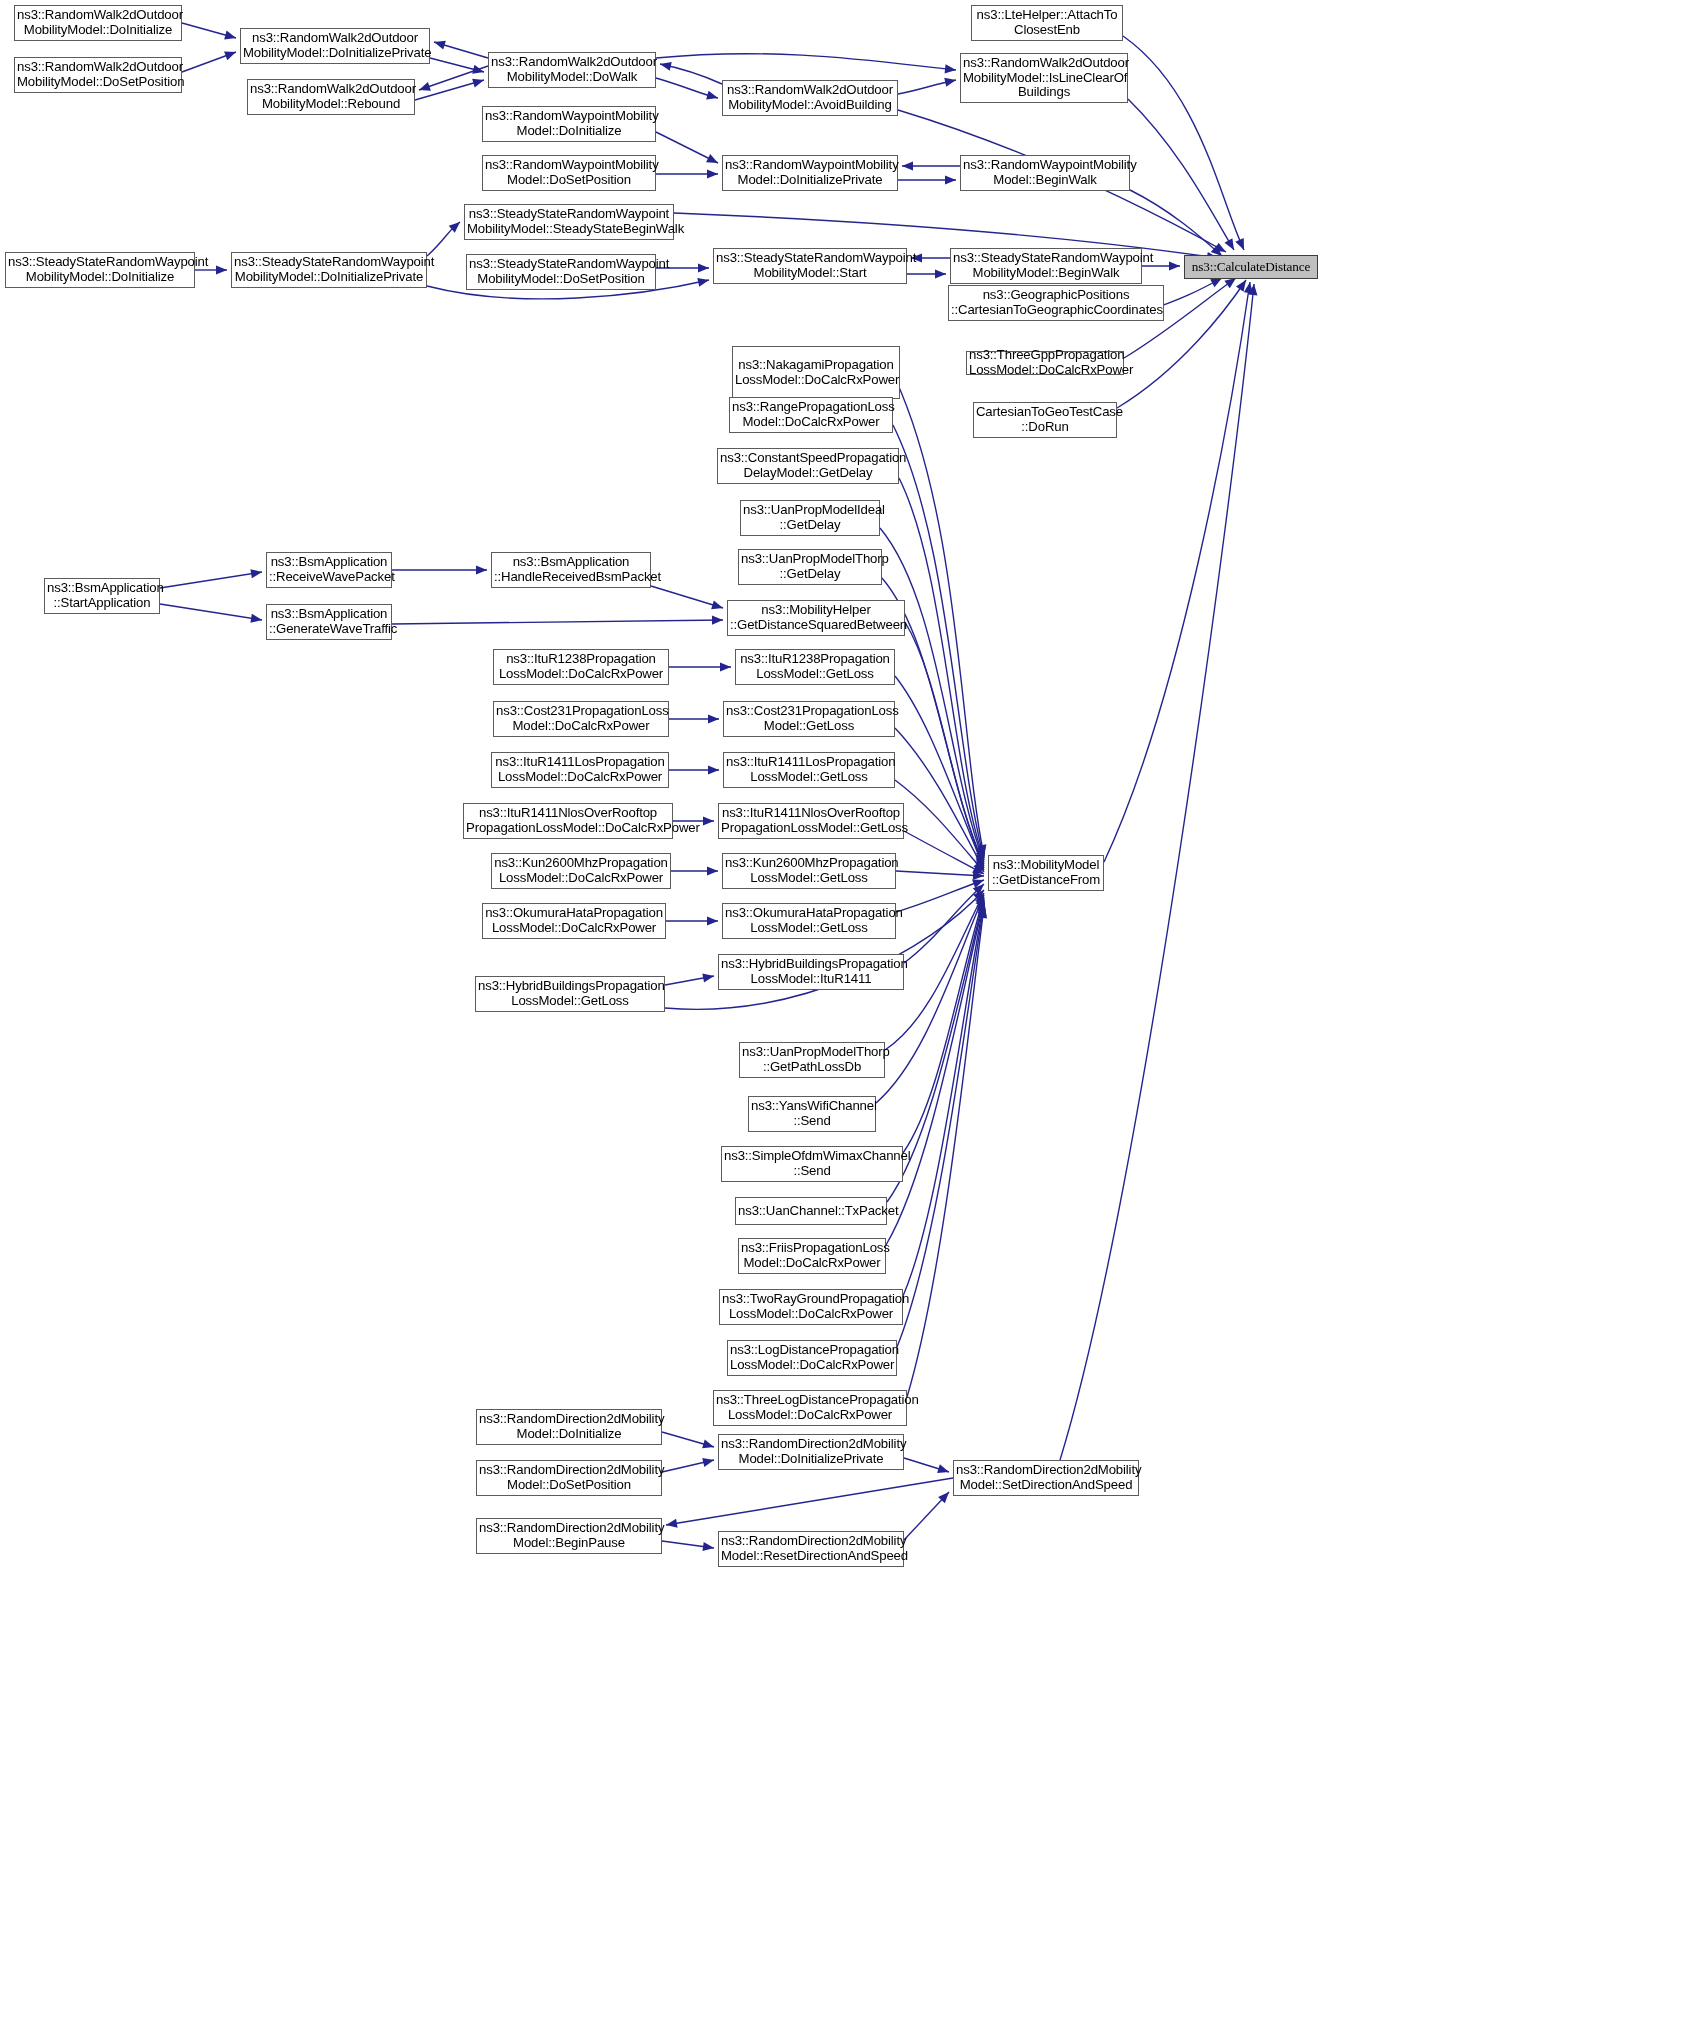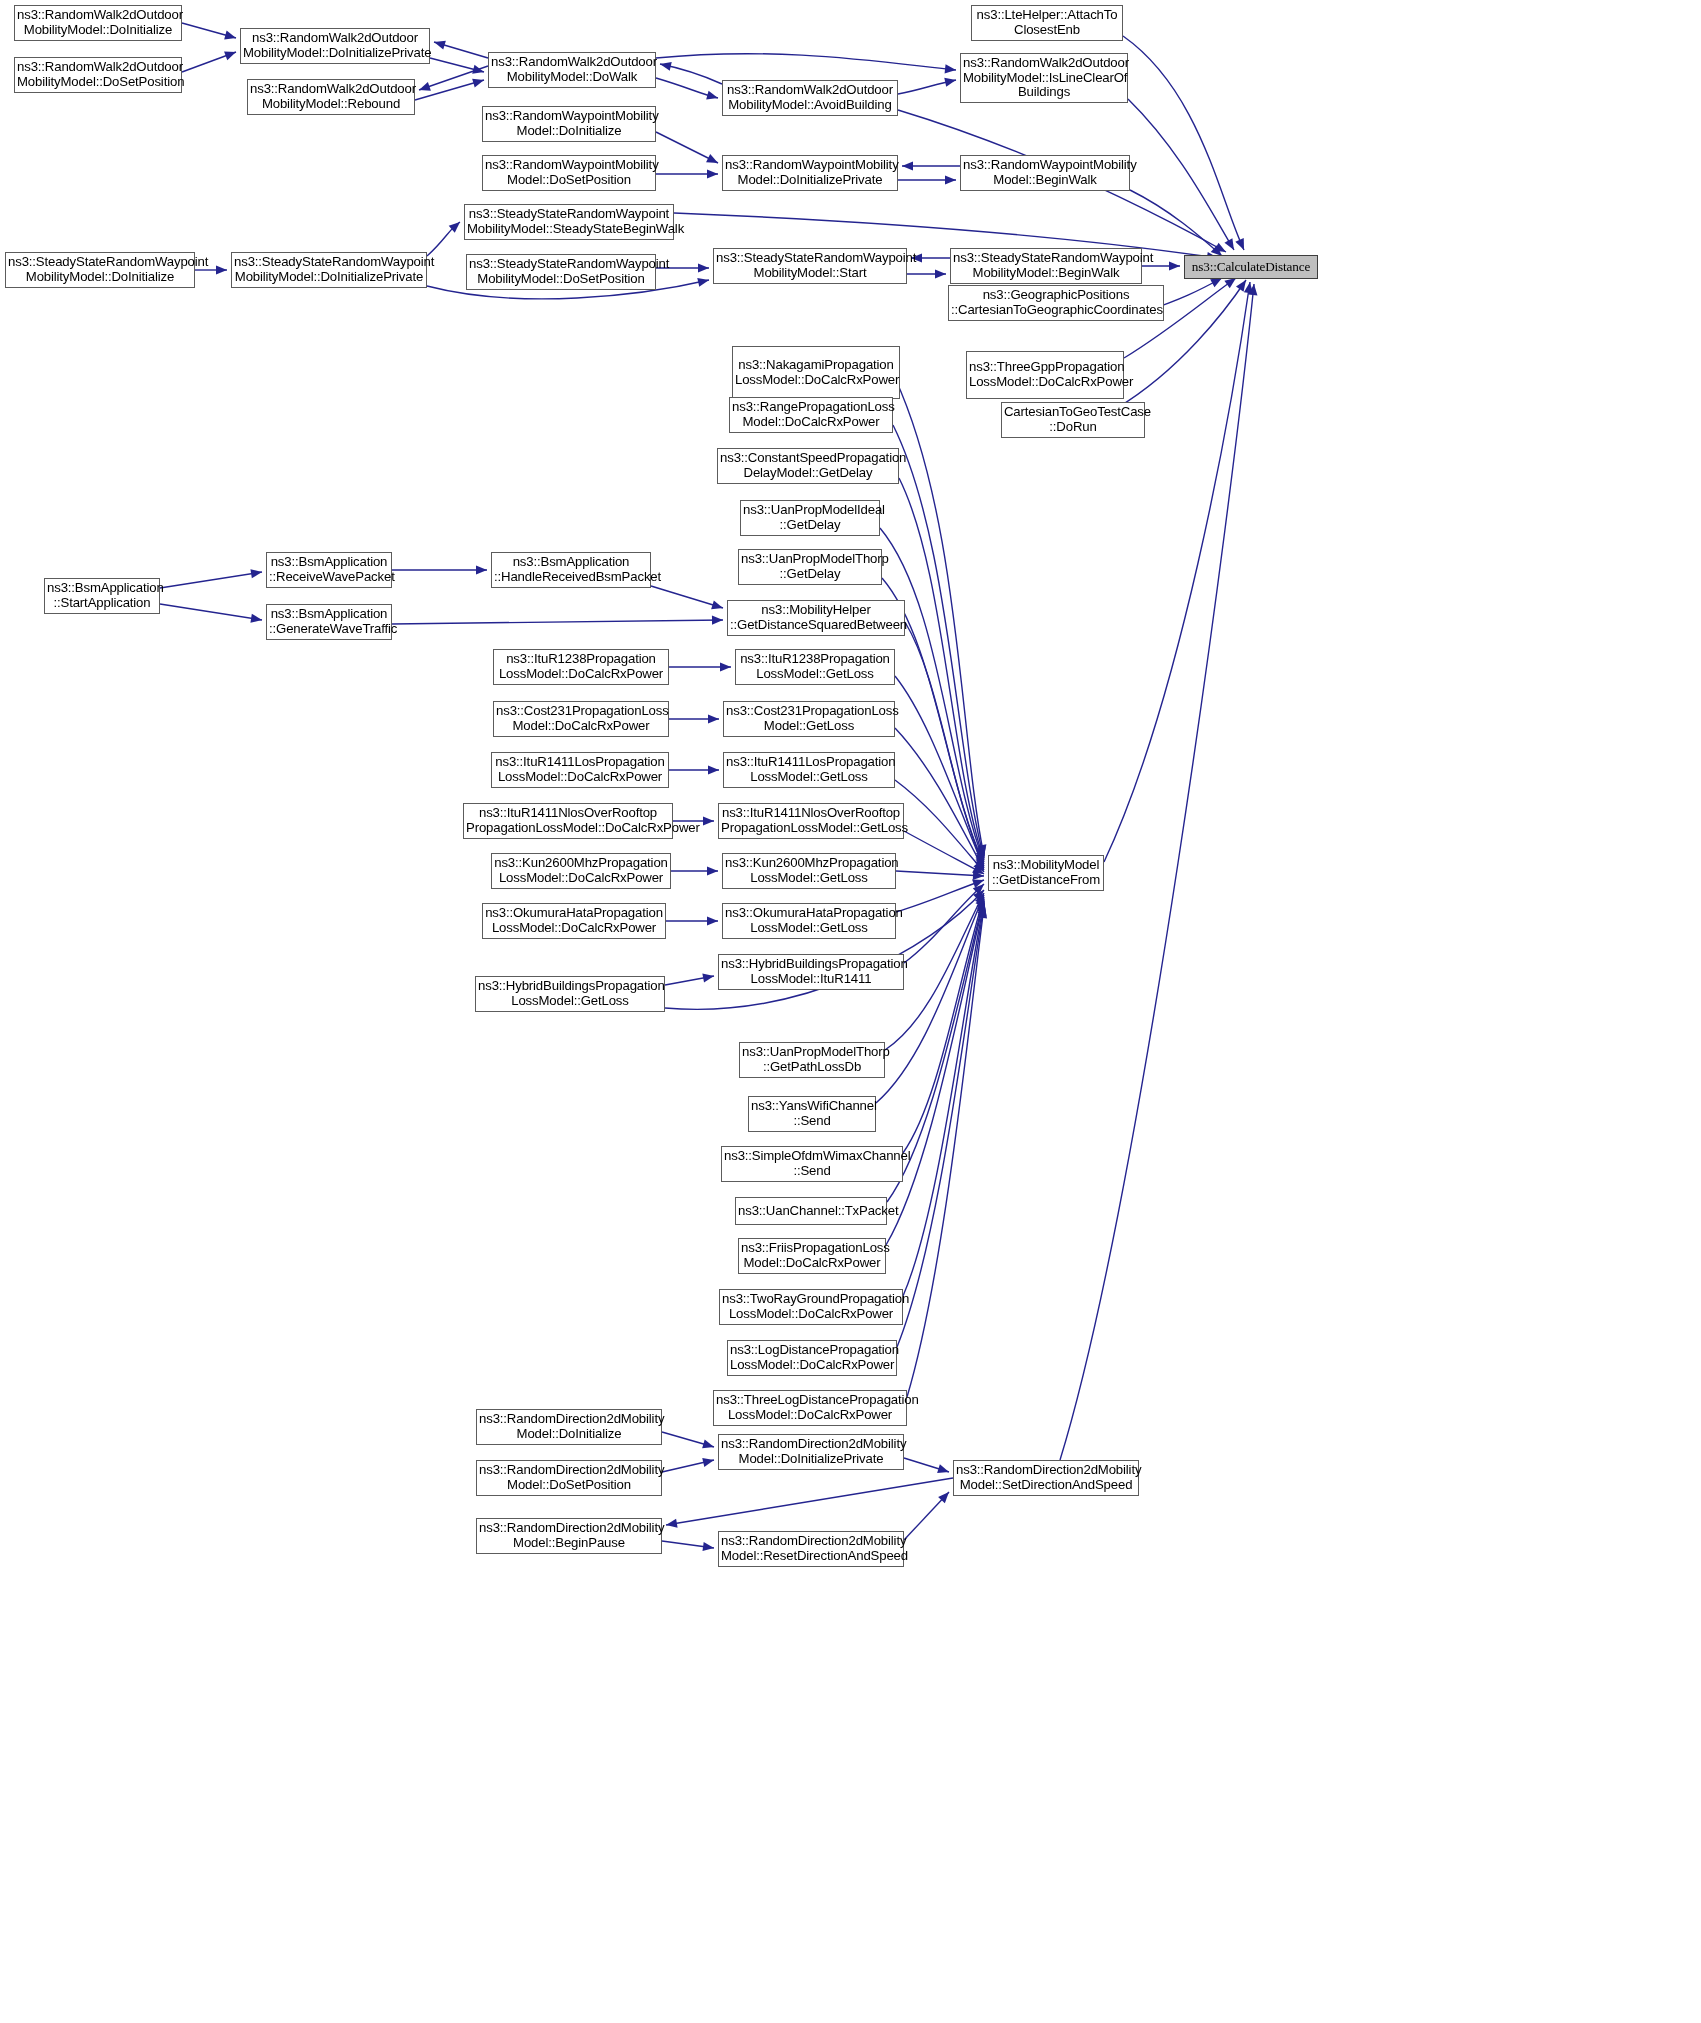"ns3::ThreeGppPropagation" div.node { height: 48px -> 24px }
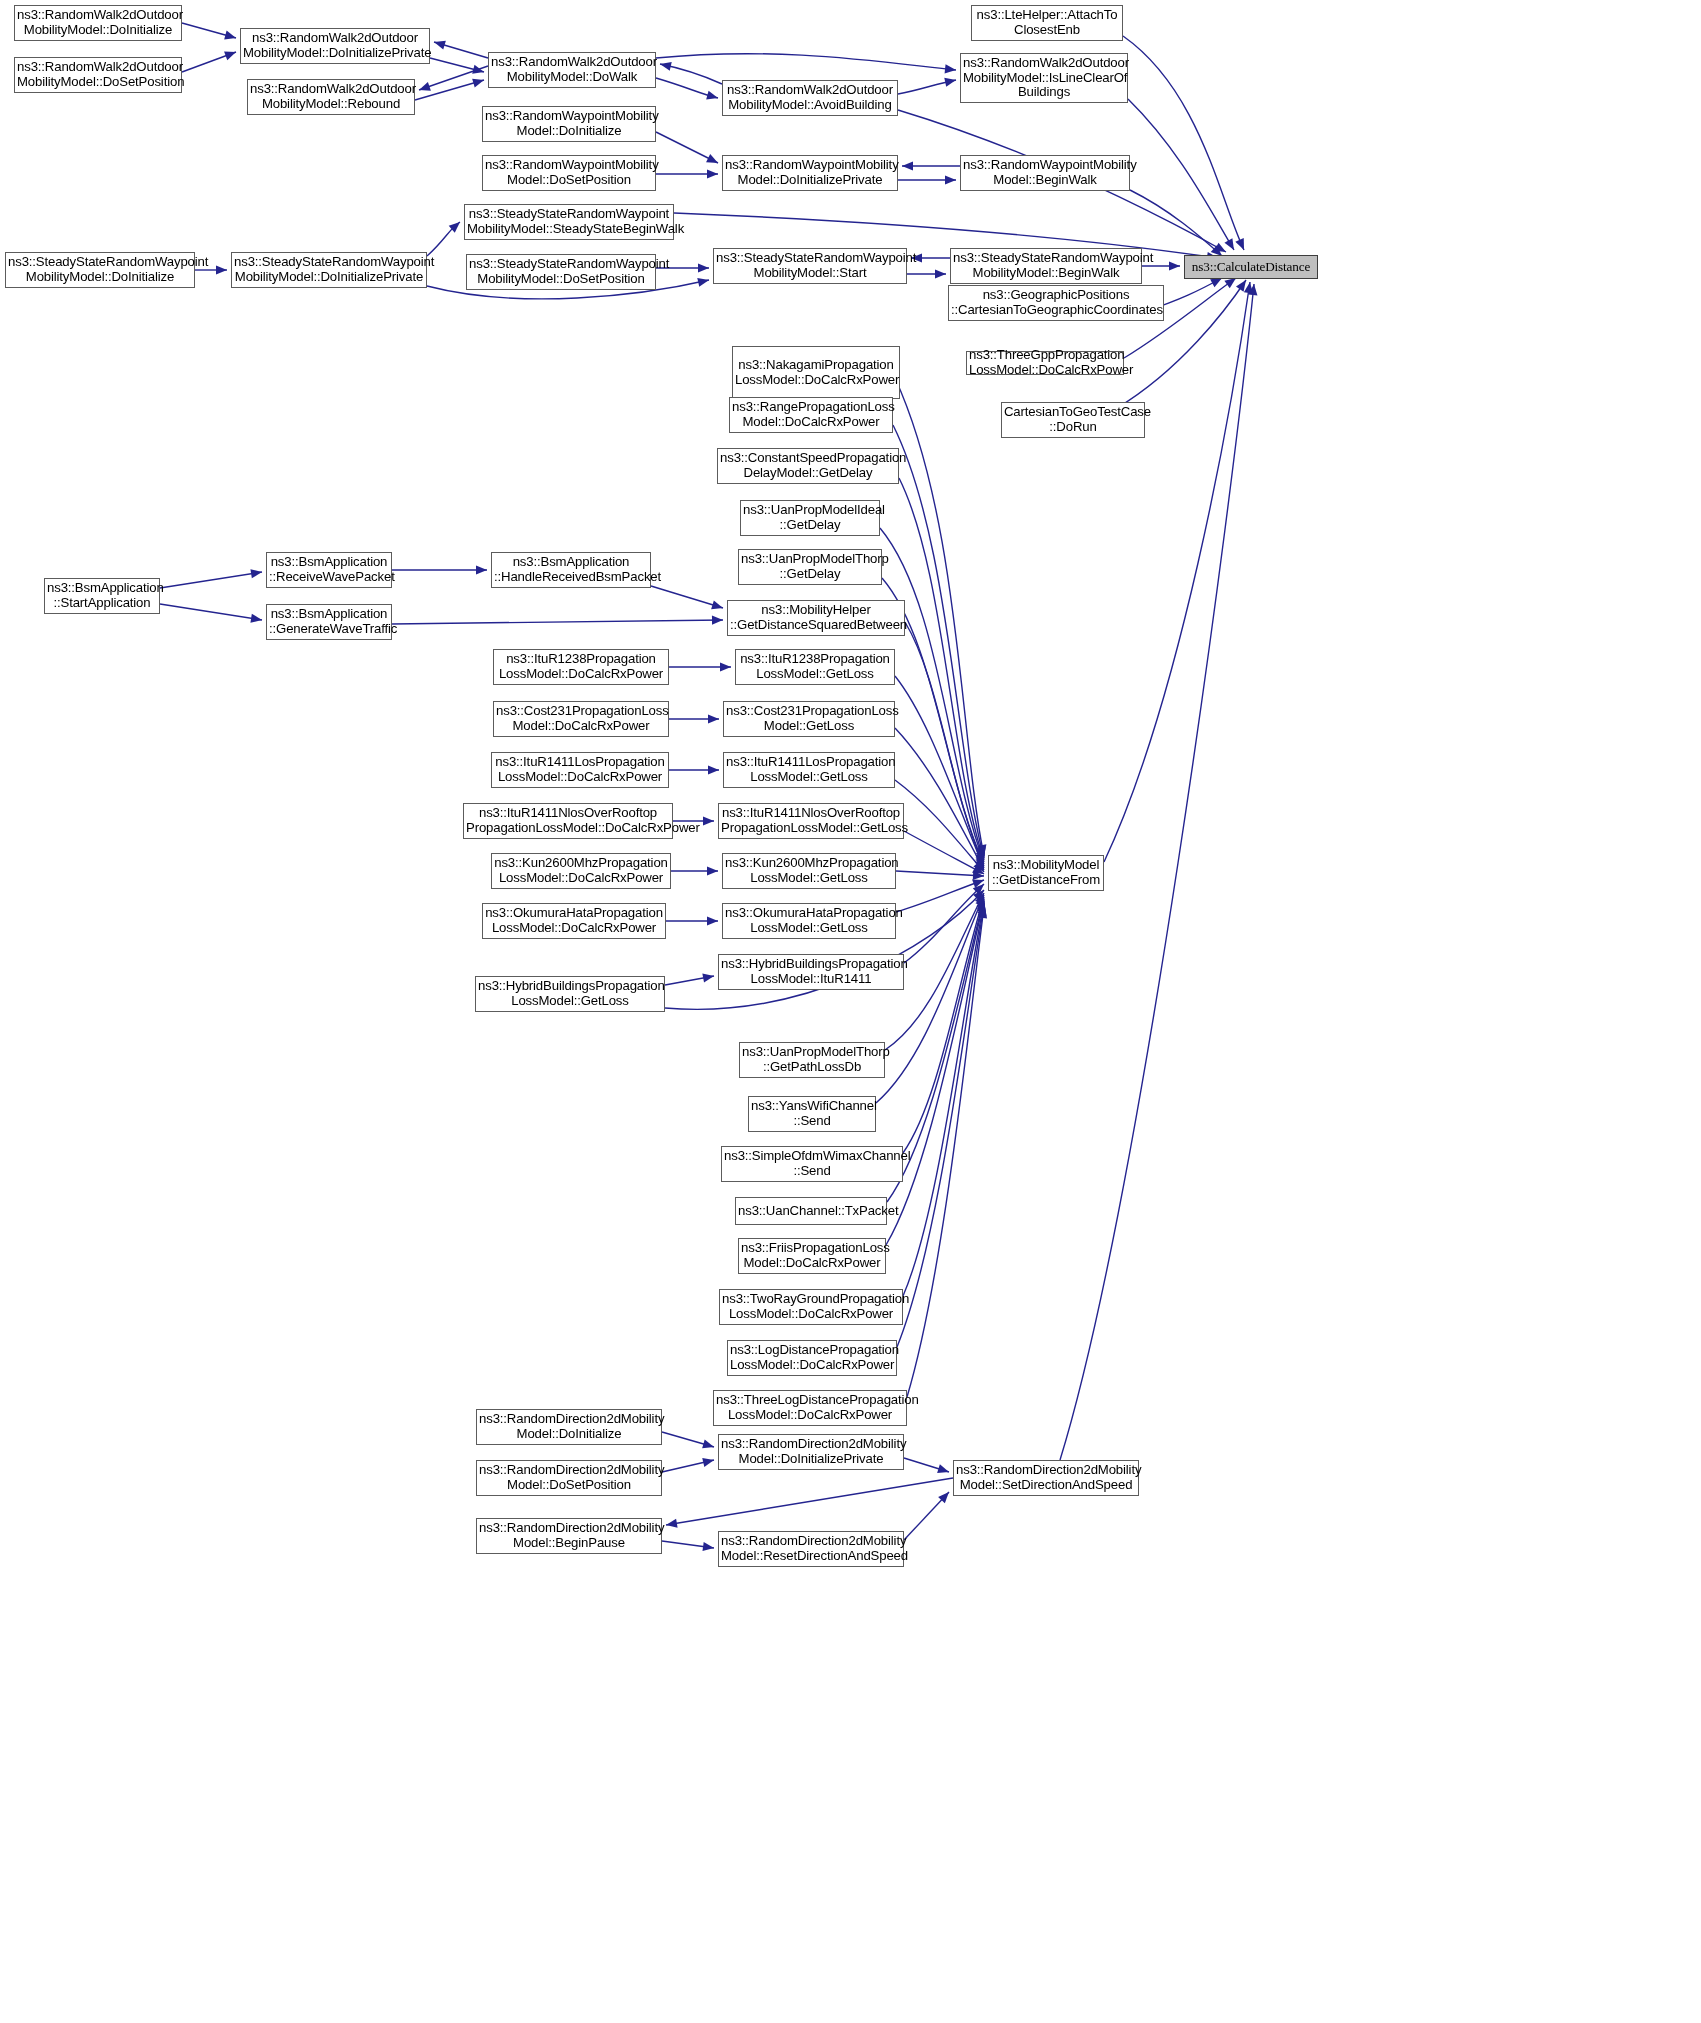"CartesianToGeoTestCase" div.node { margin-left: 28px -> none }
